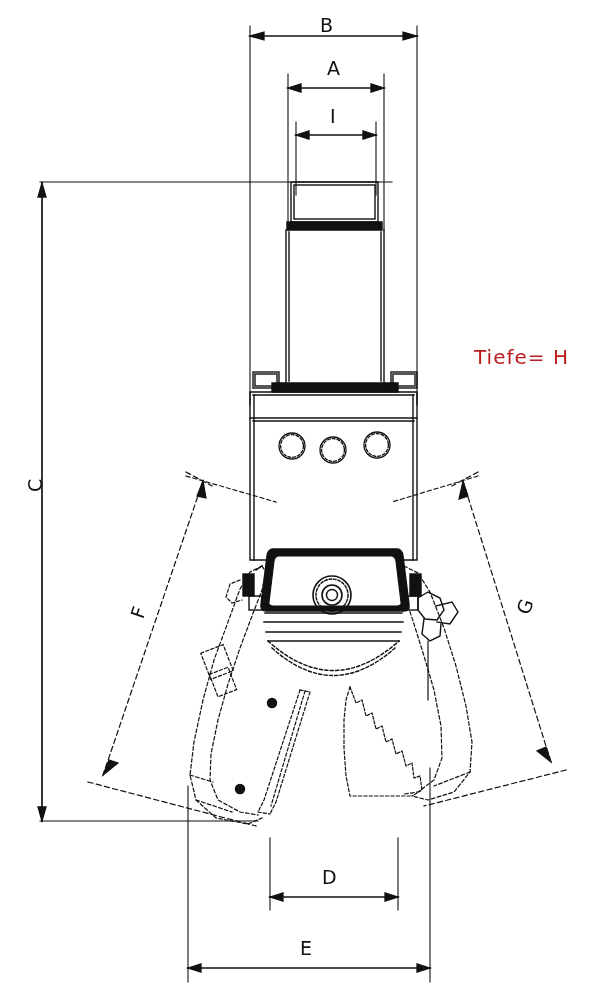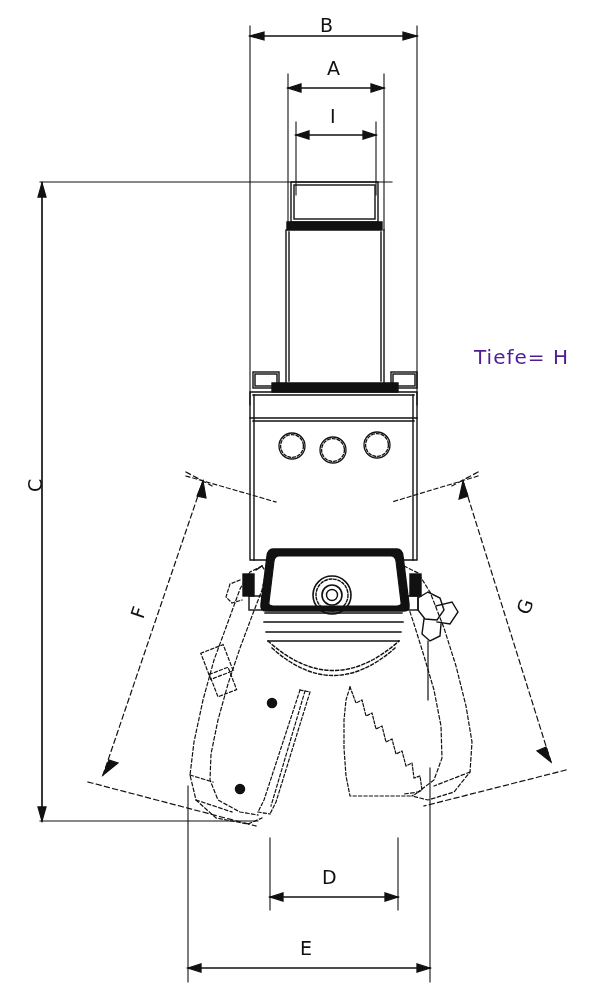"Tiefe= H" .depthtxt { color: #4c1d95 -> #b91c1c }
